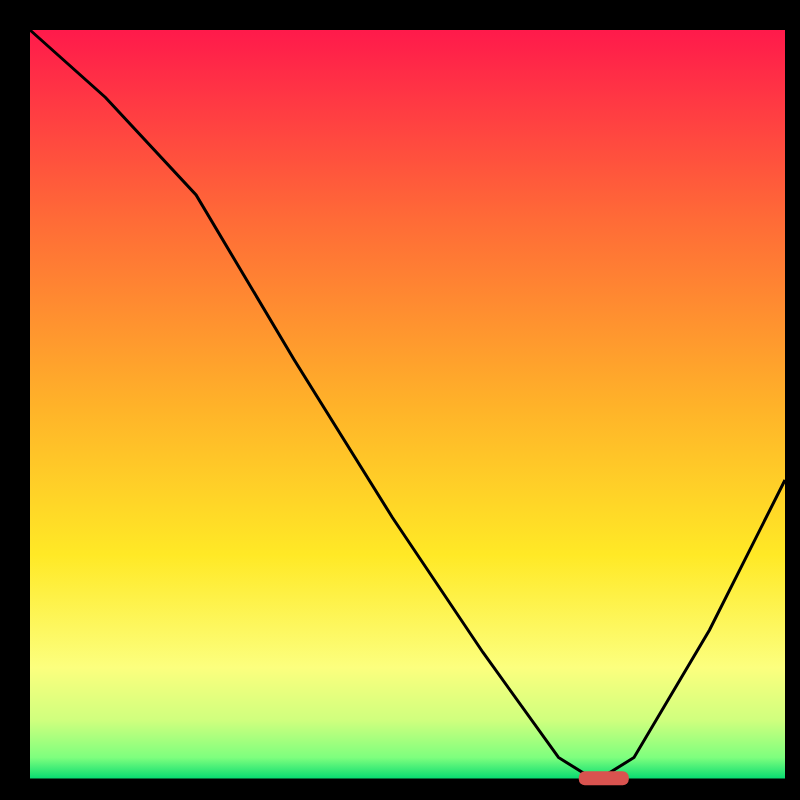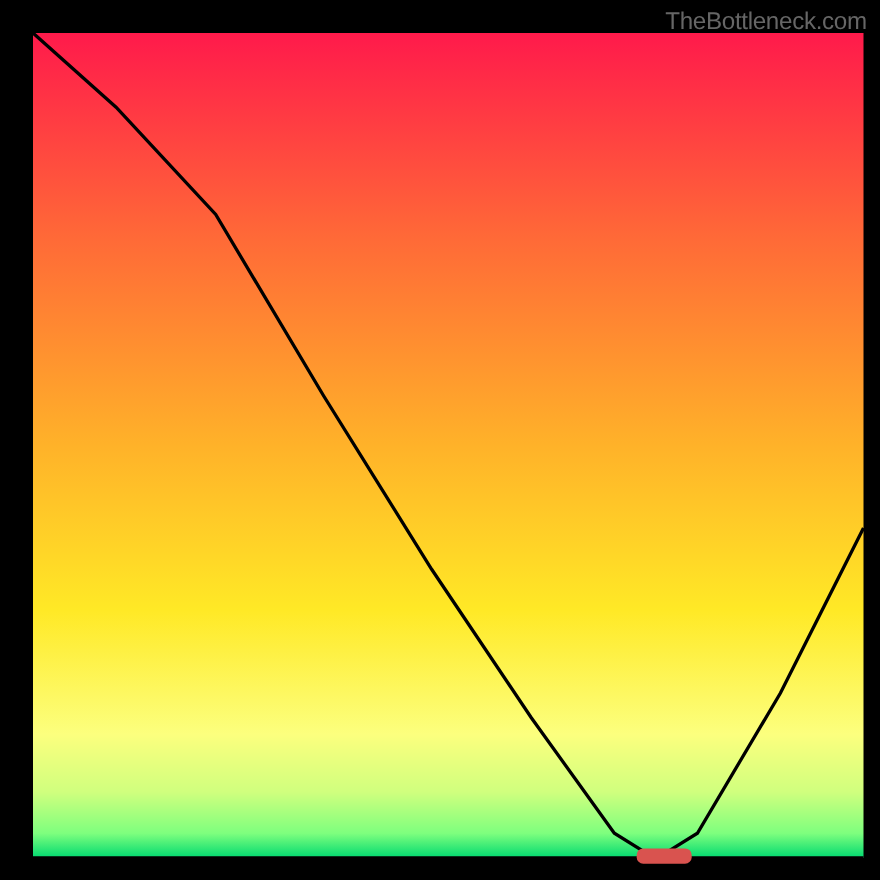"TheBottleneck.com" div.watermark { html: <div>TheBottleneck.com</div> -> none }
